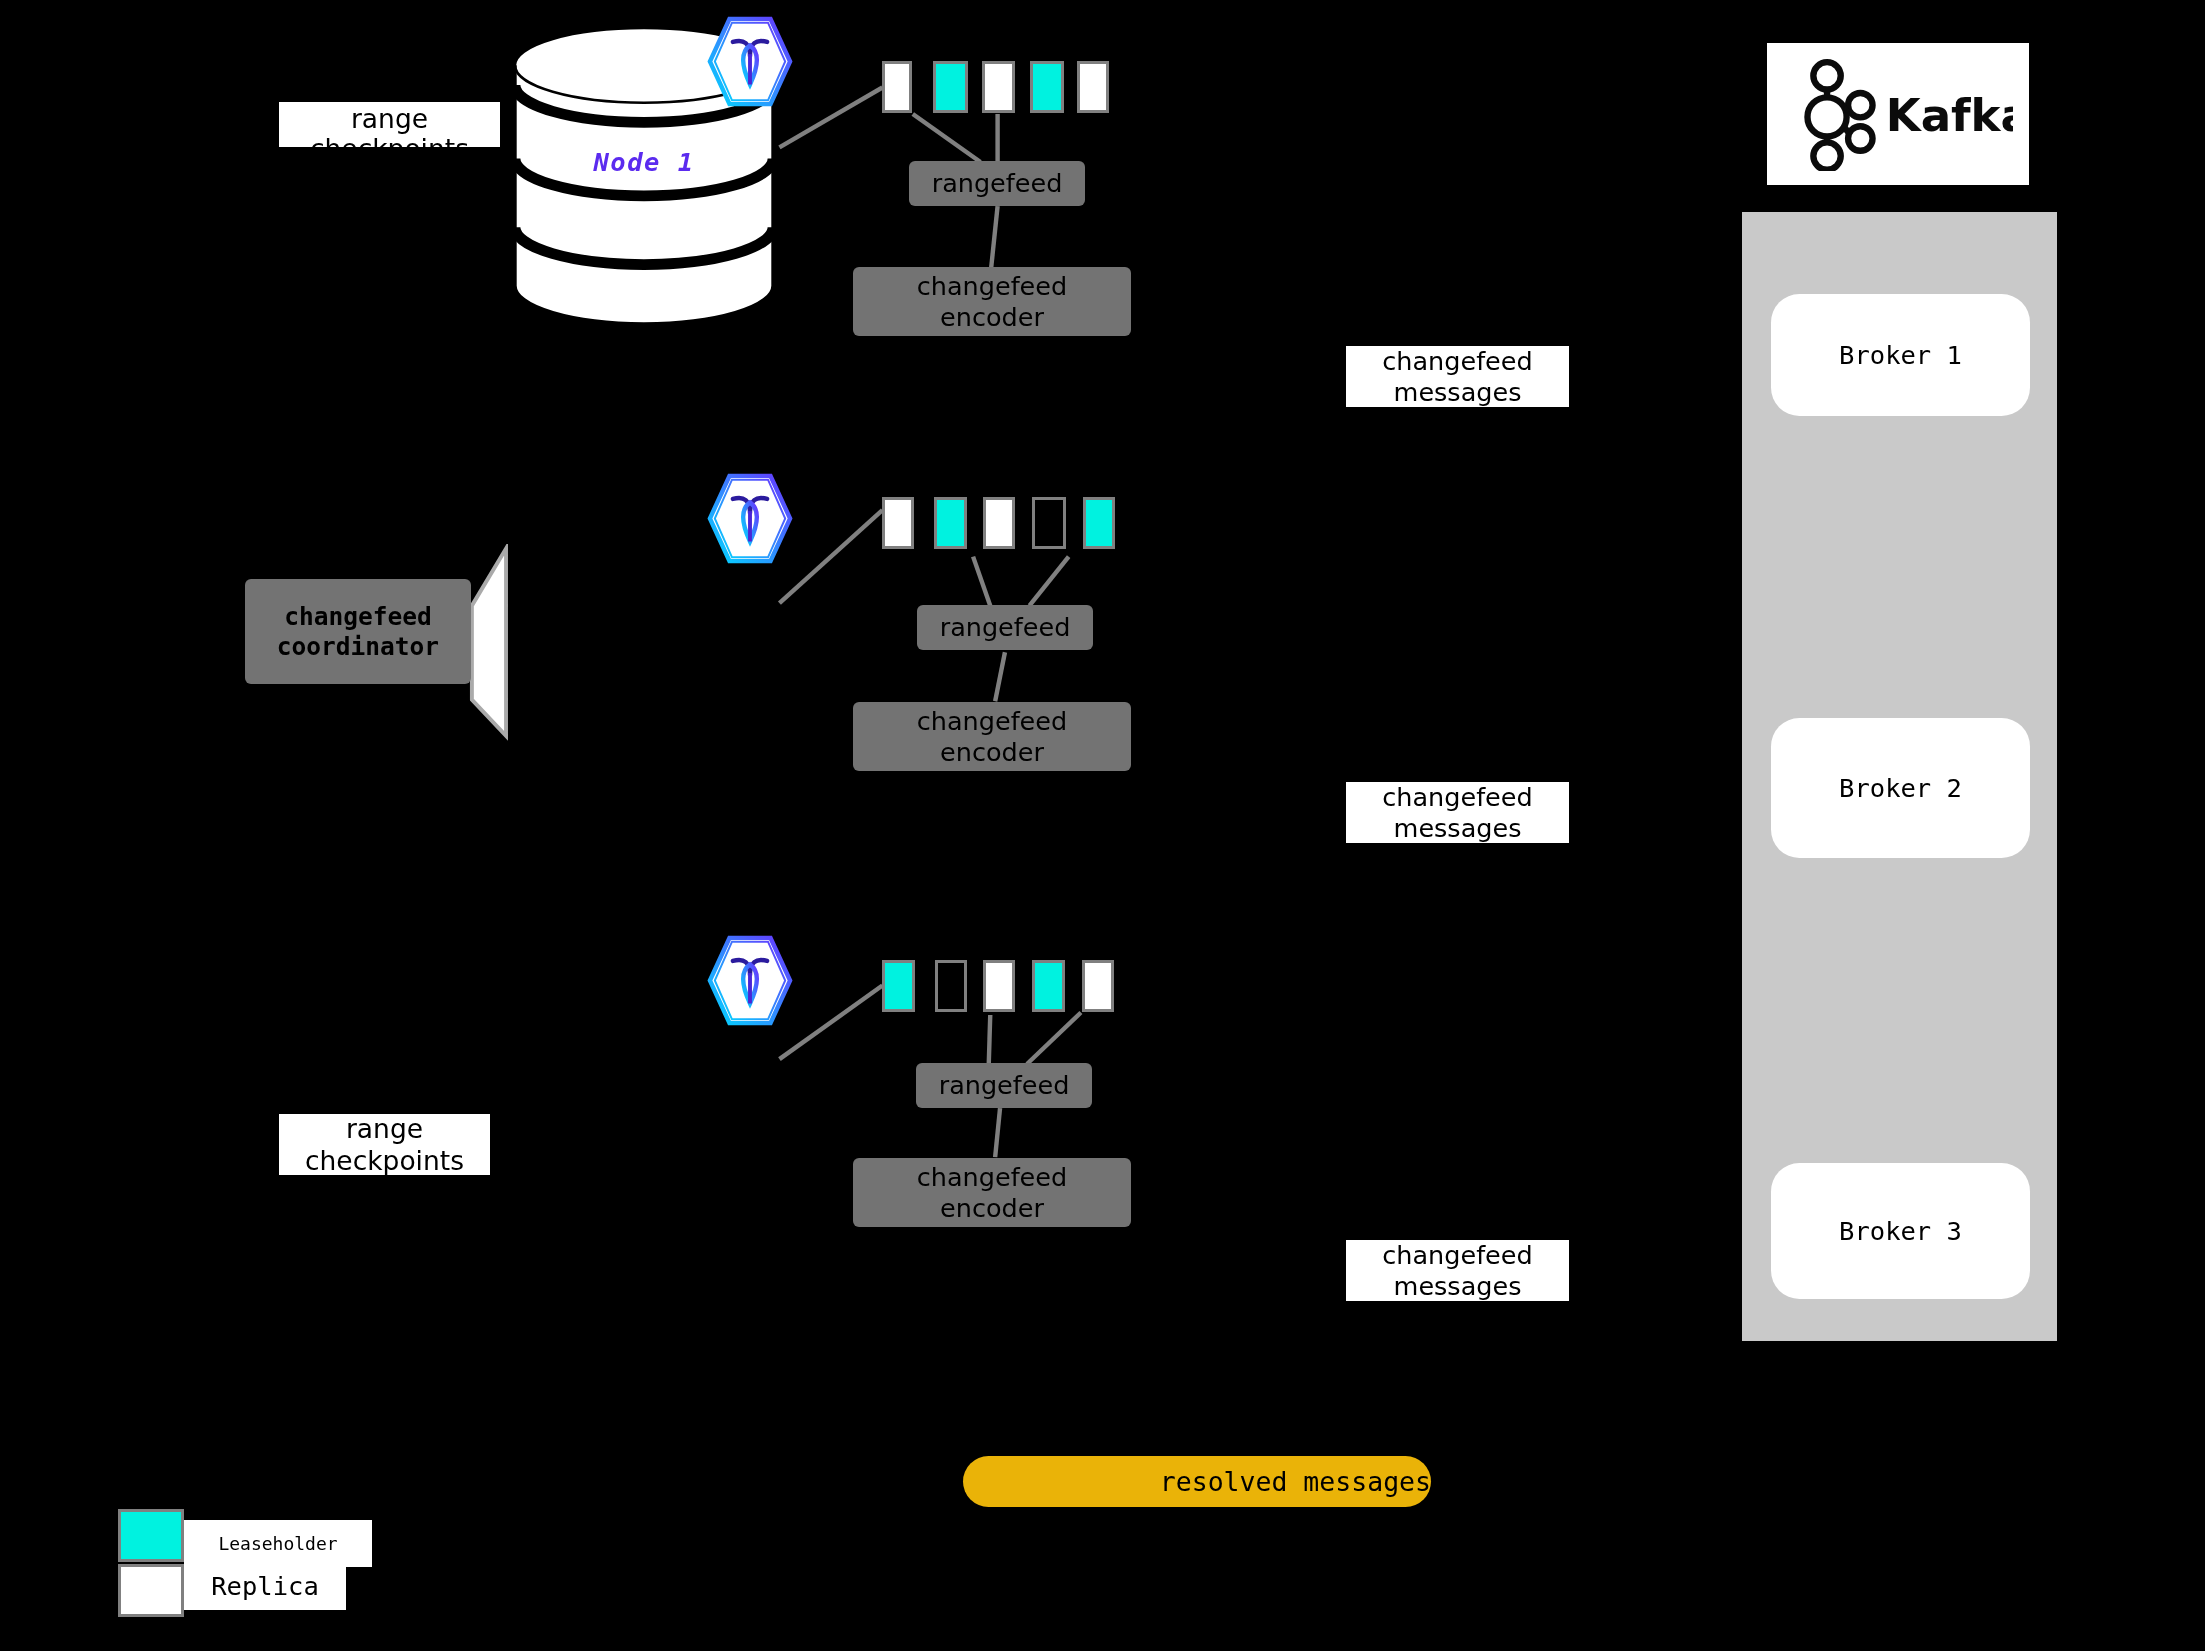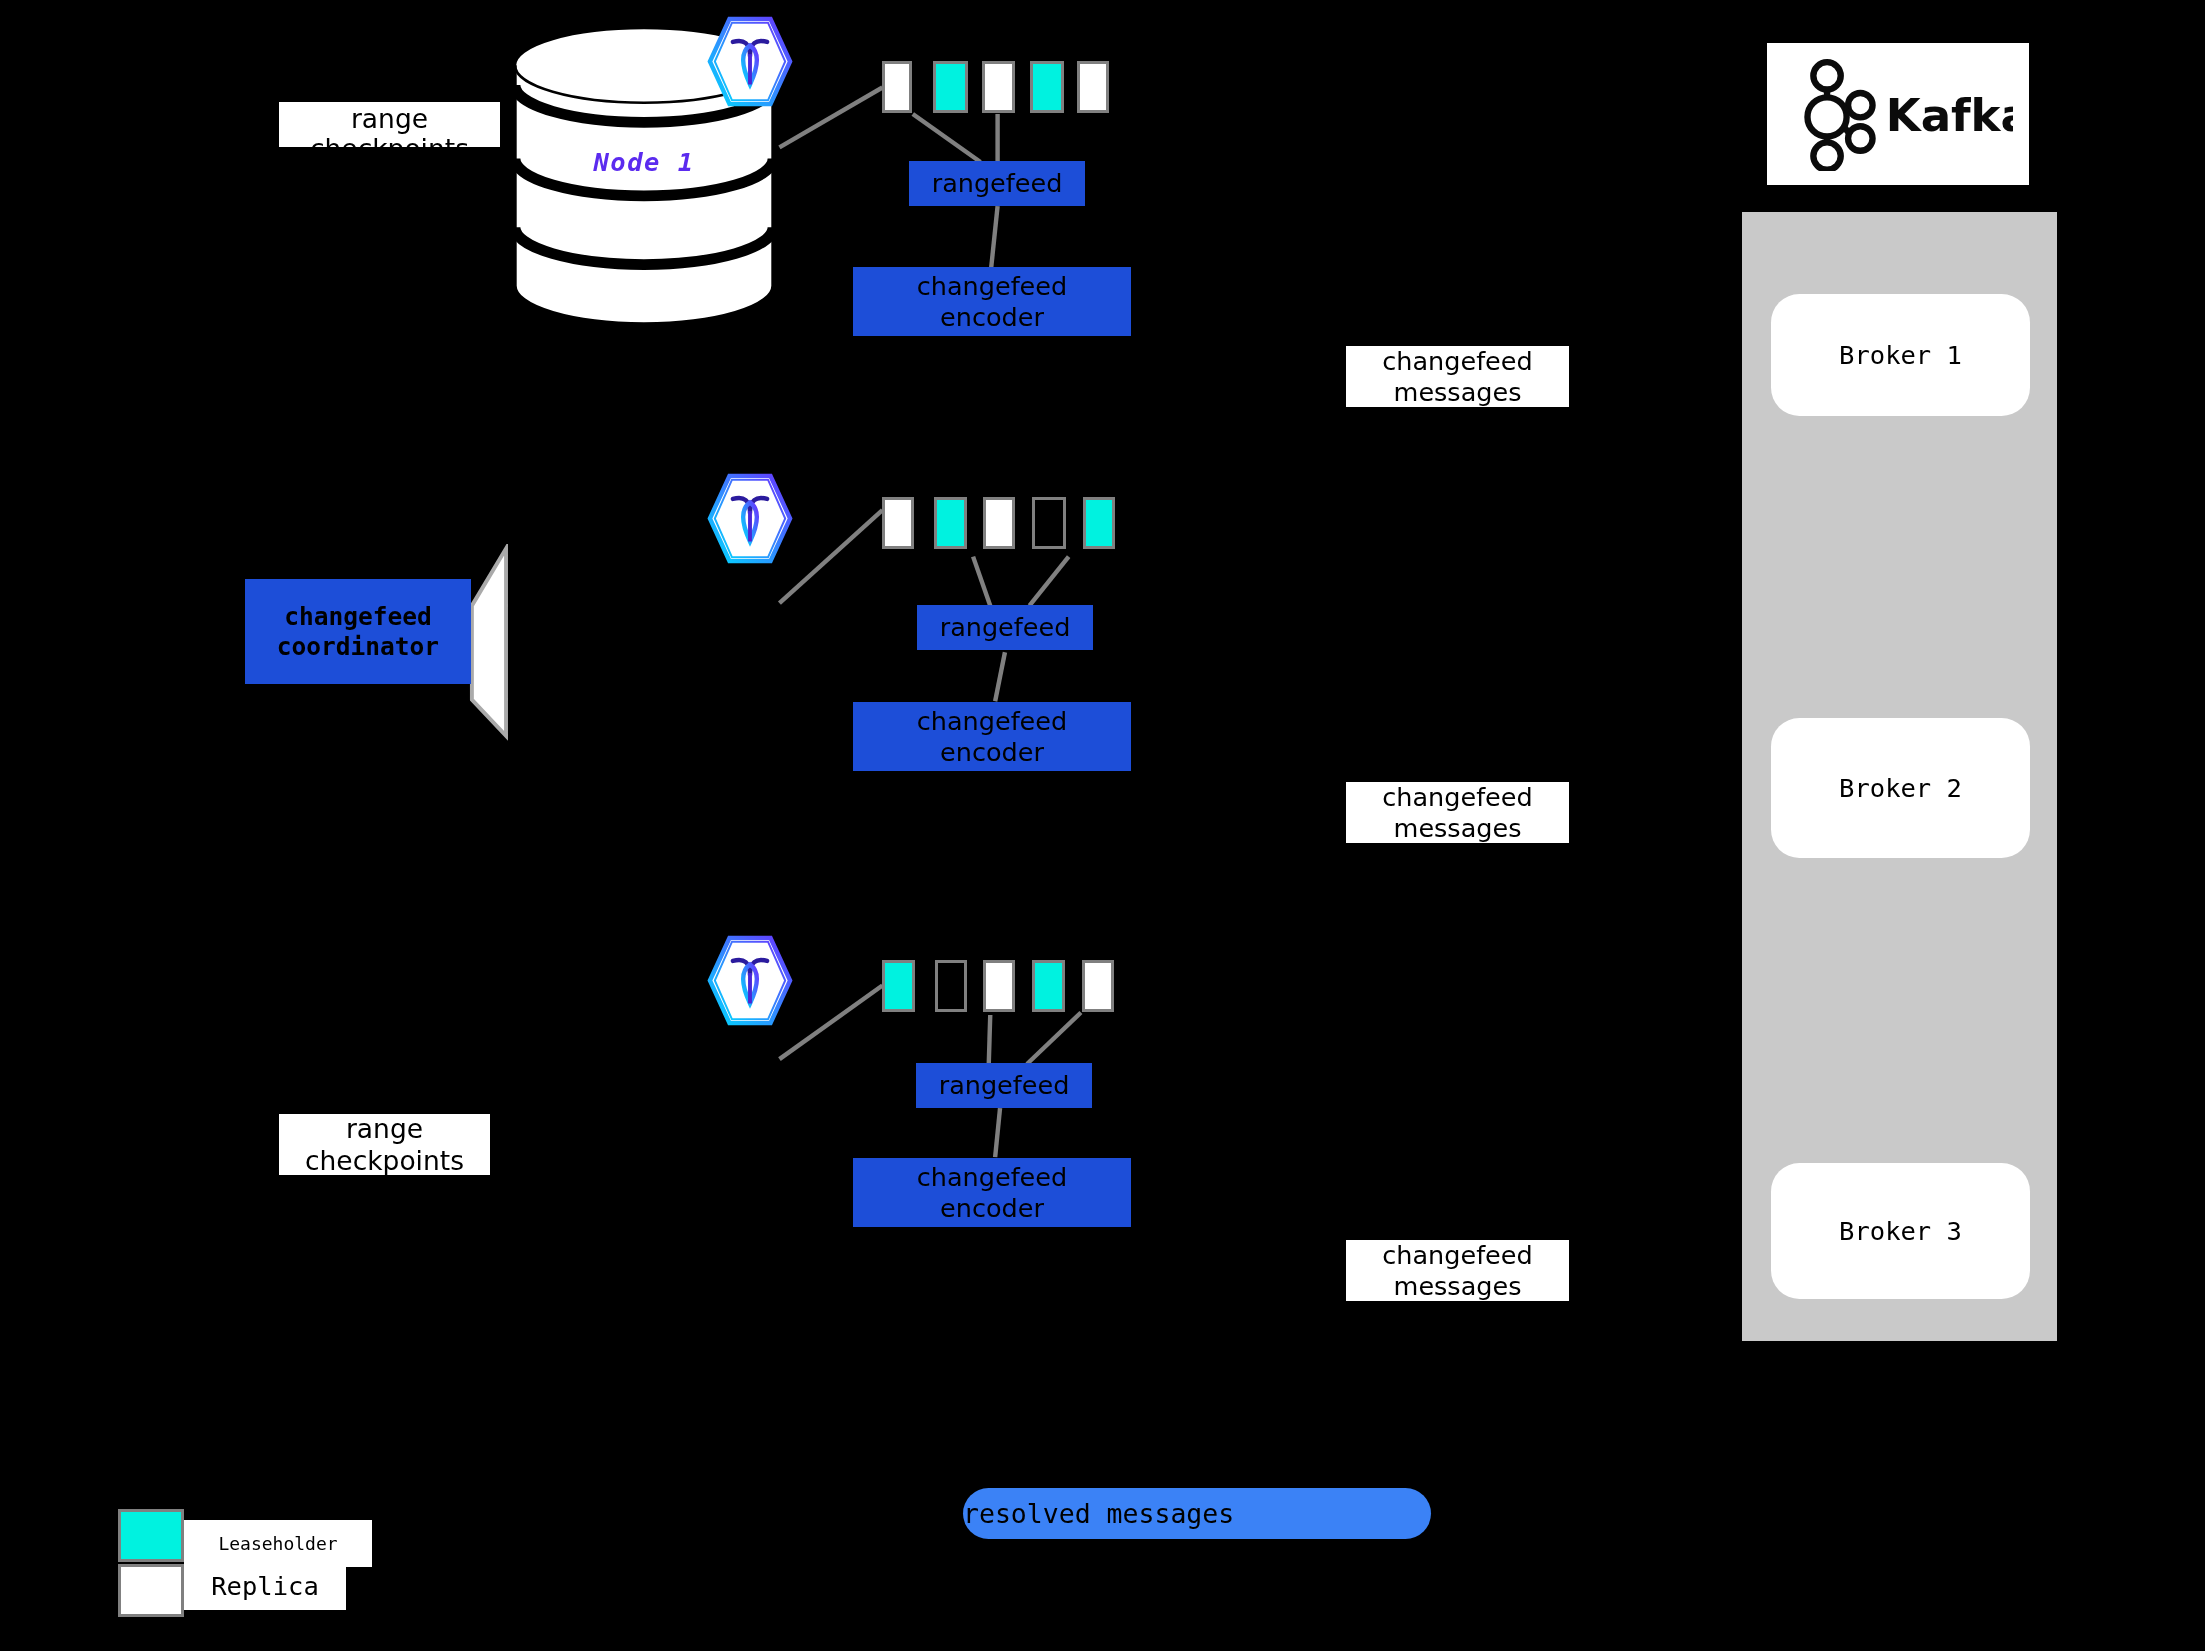"rangefeed" .gbox { background: #1d4ed8 -> #737373; border-radius: none -> 6px }
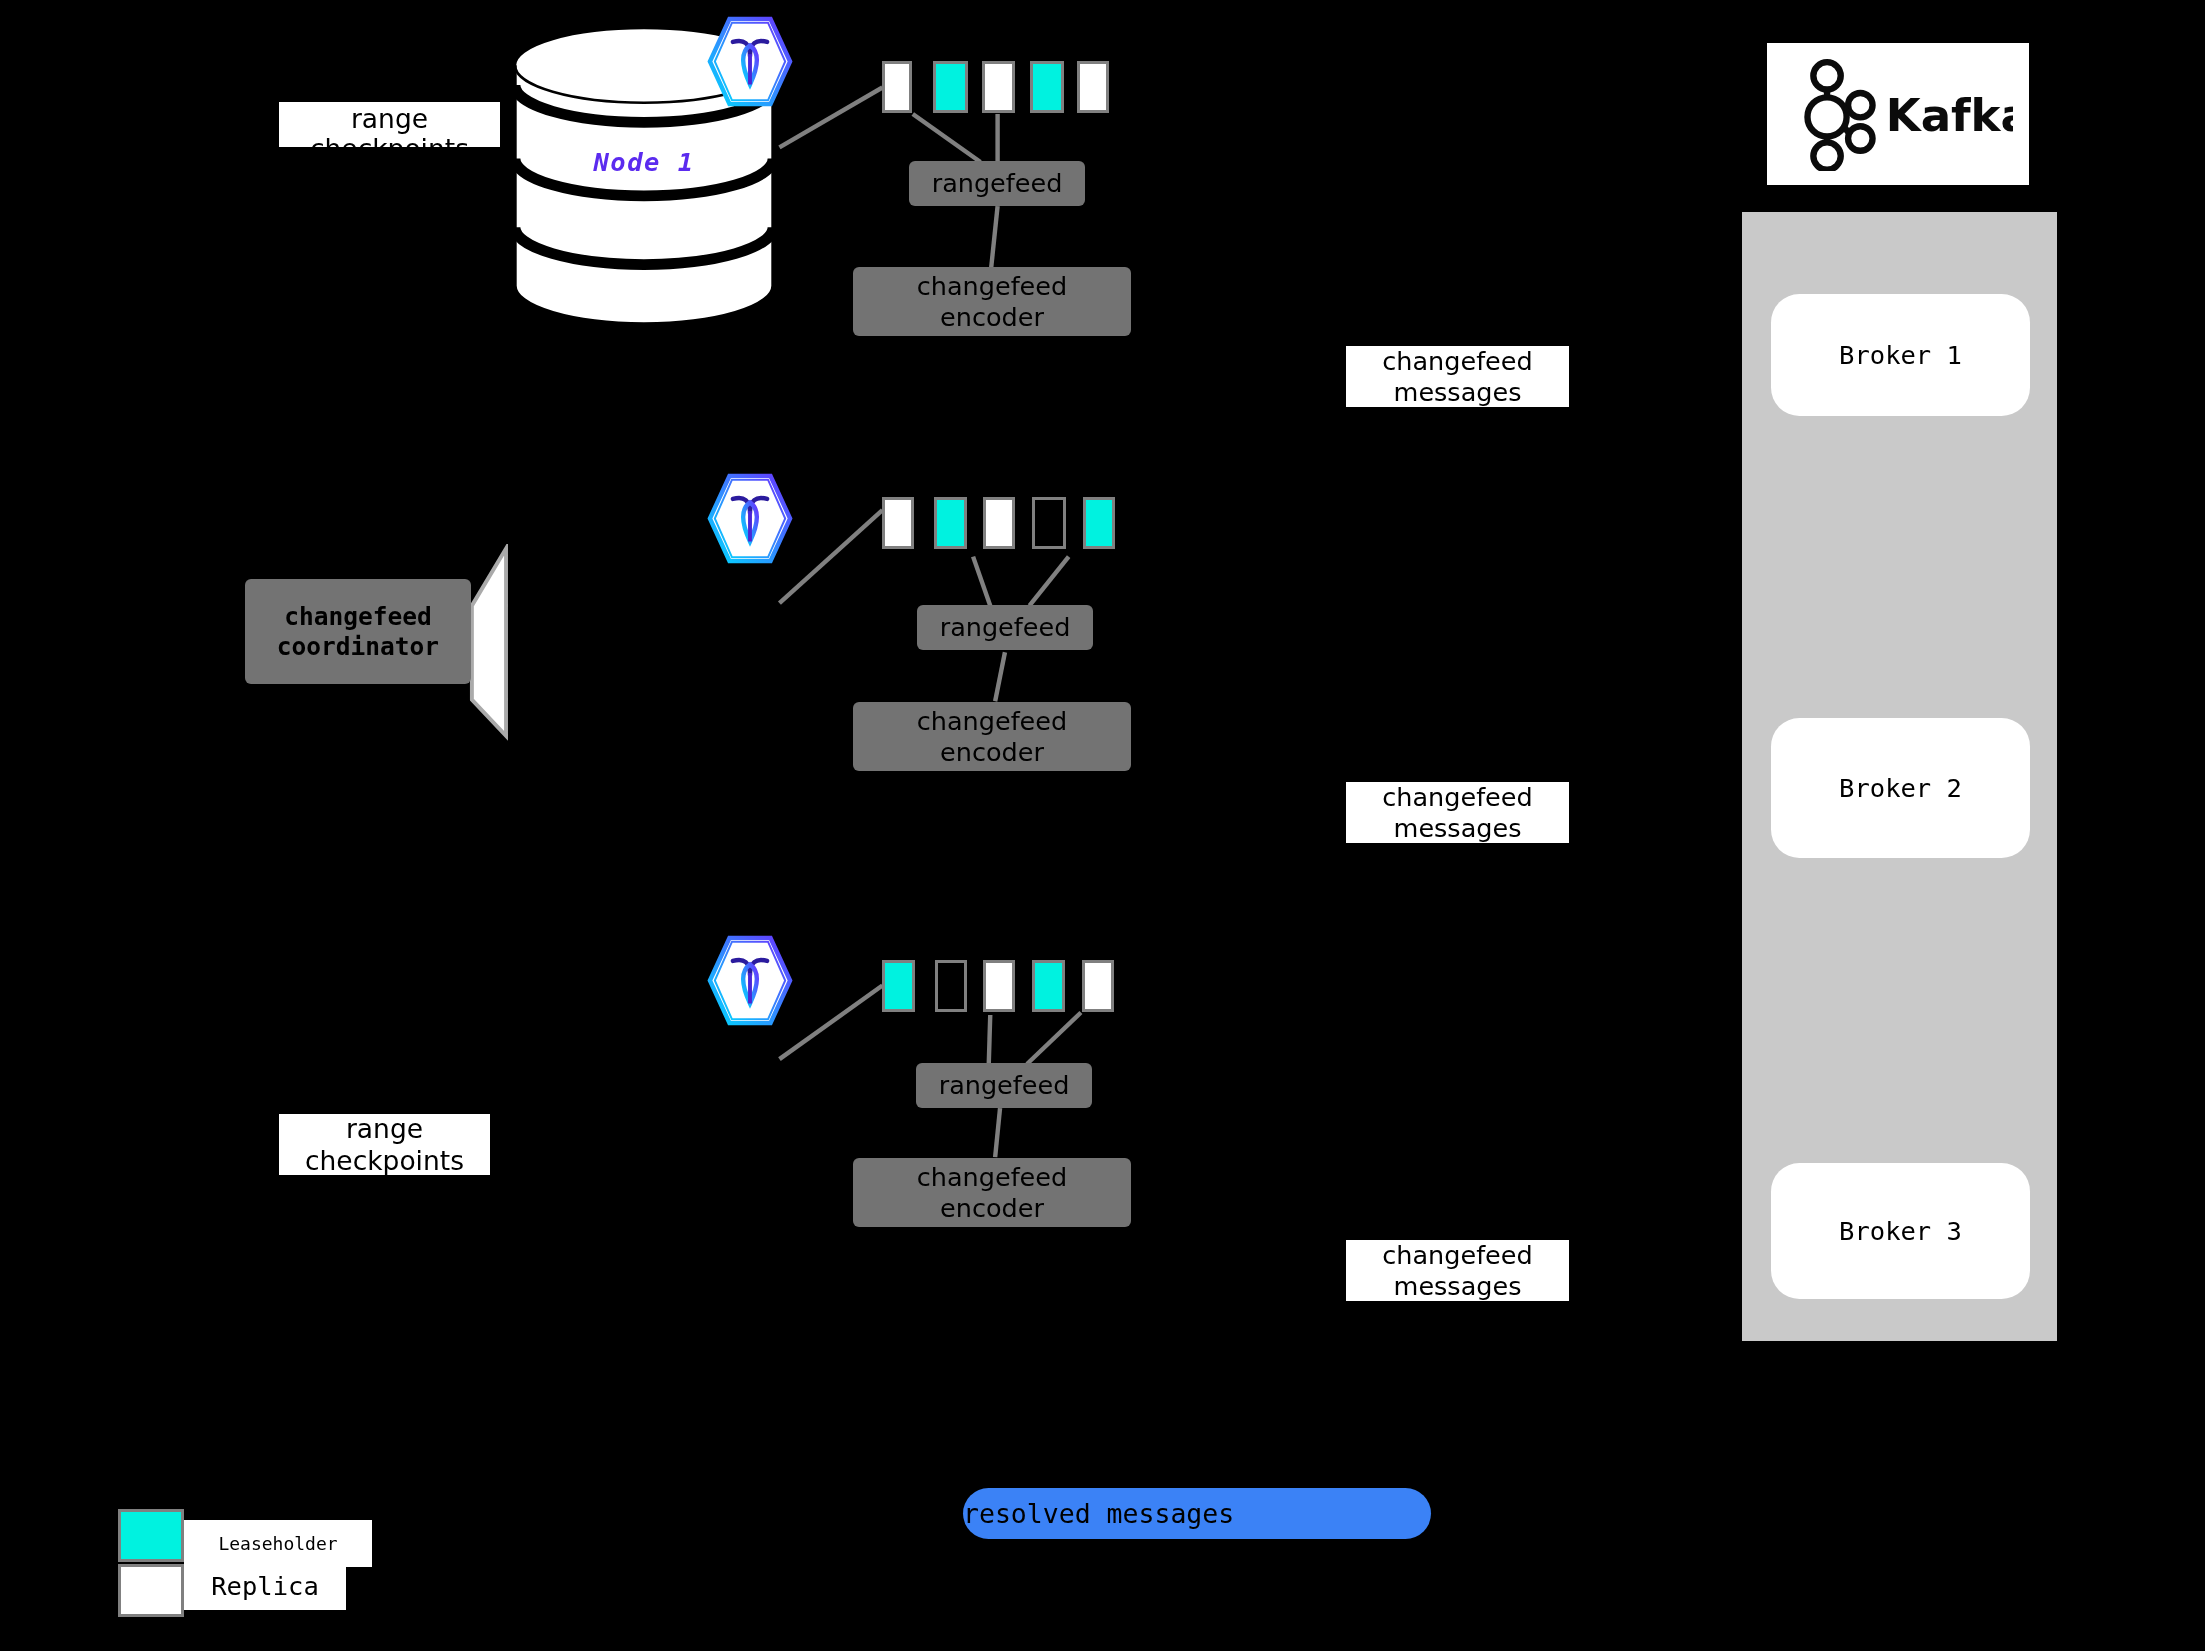"resolved messages" .pill { background: #3b82f6 -> #eab308; justify-content: flex-start -> flex-end; margin-top: 32px -> none }
